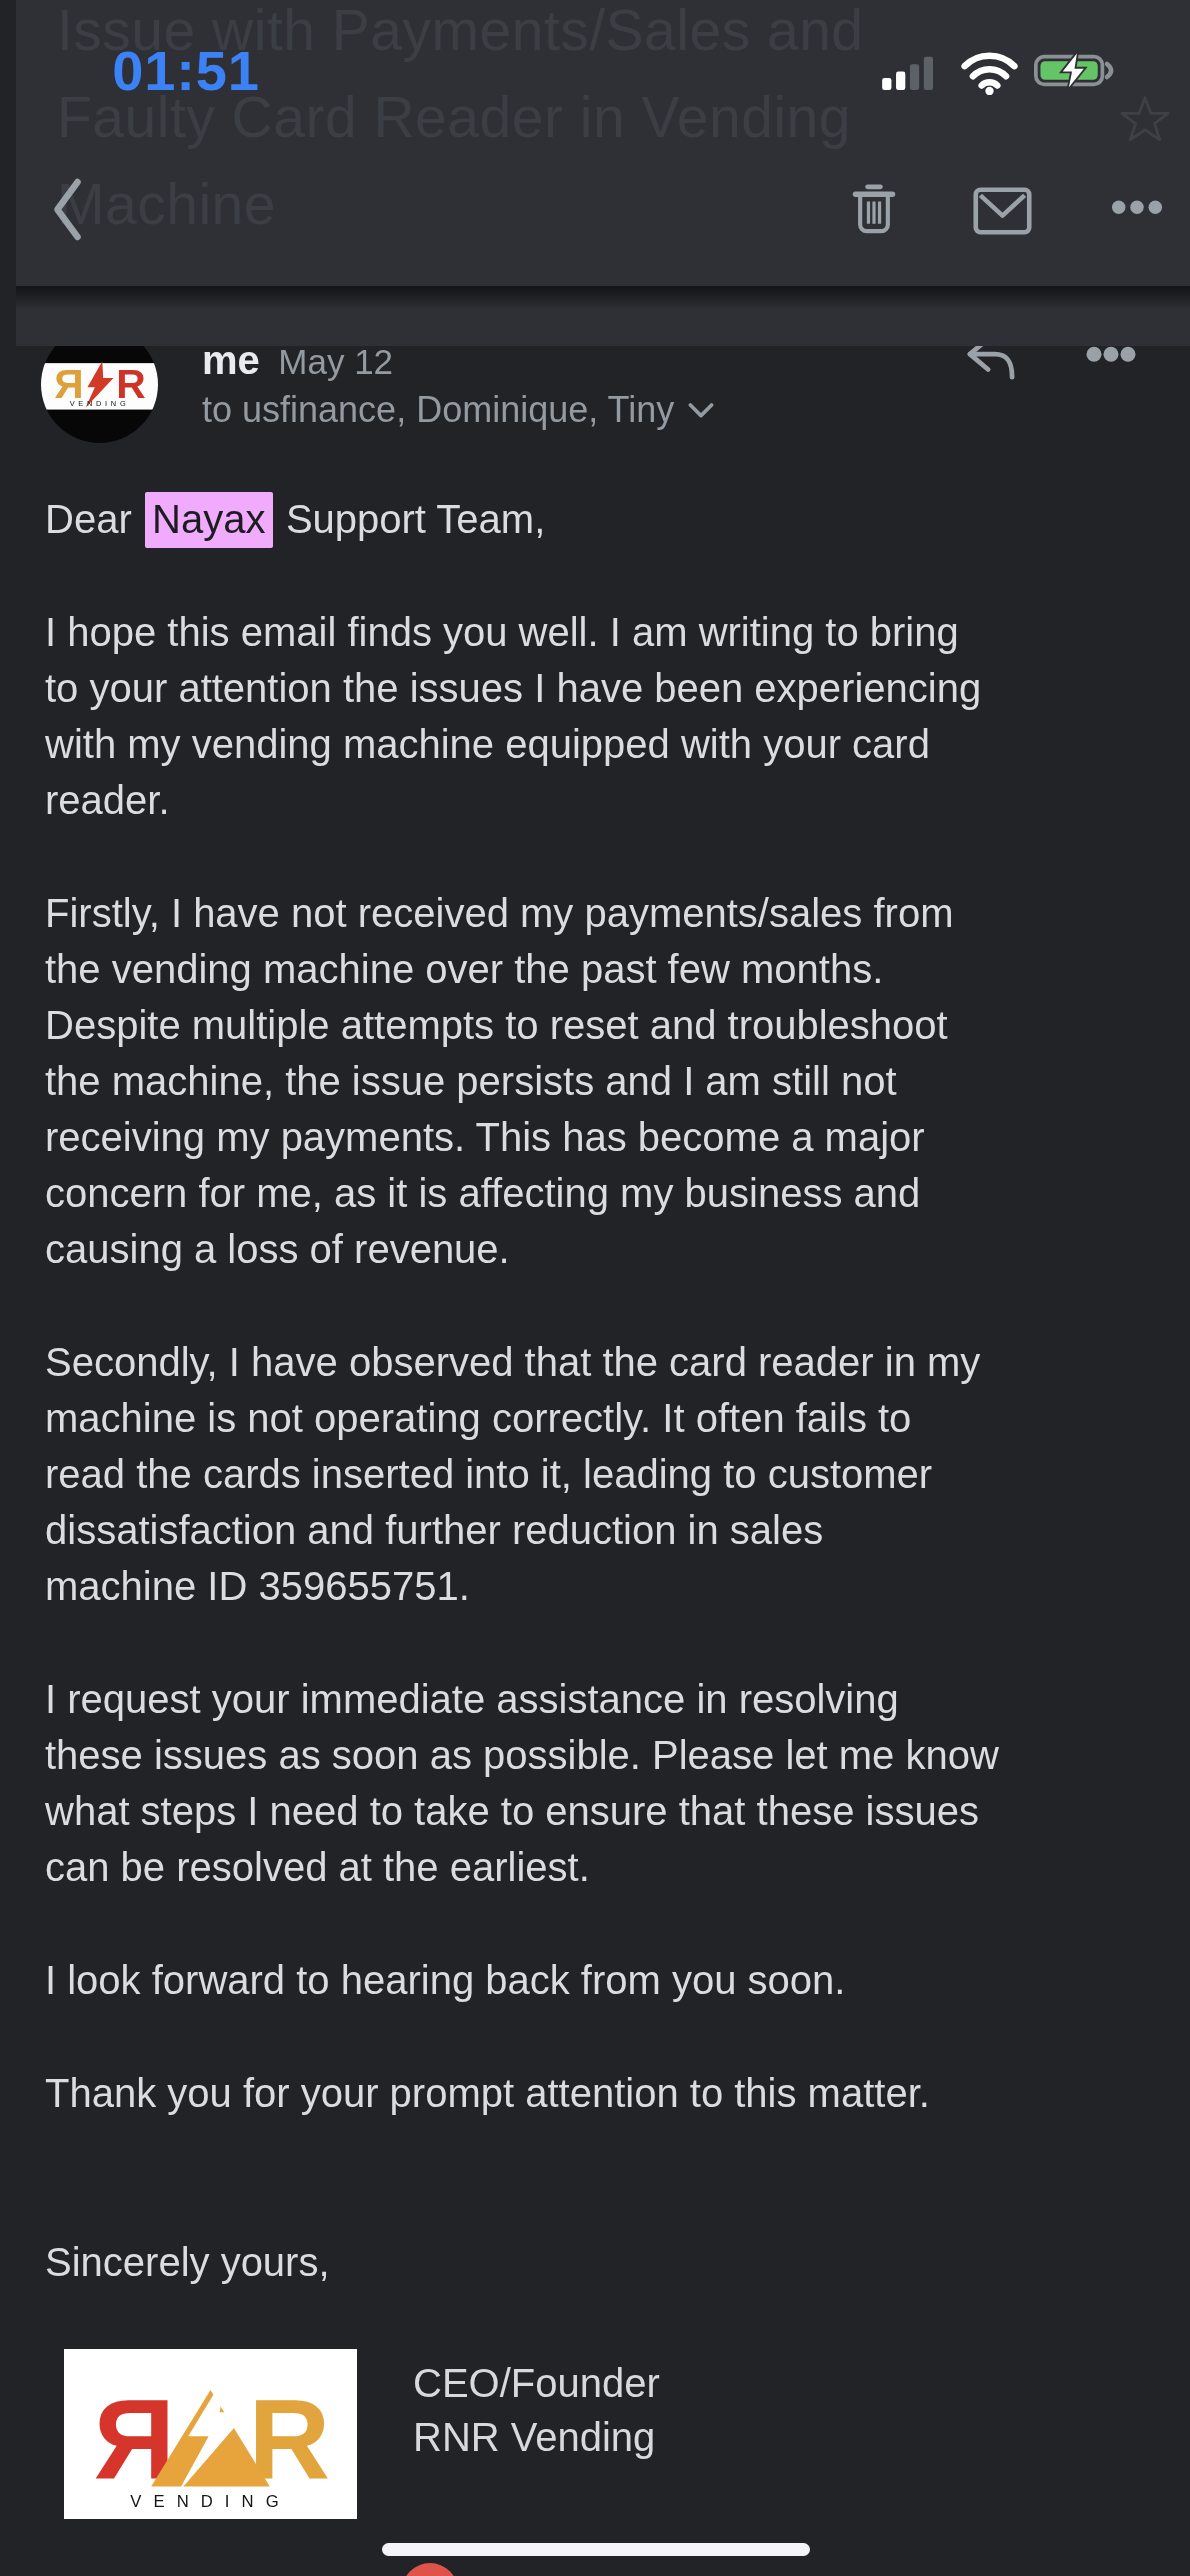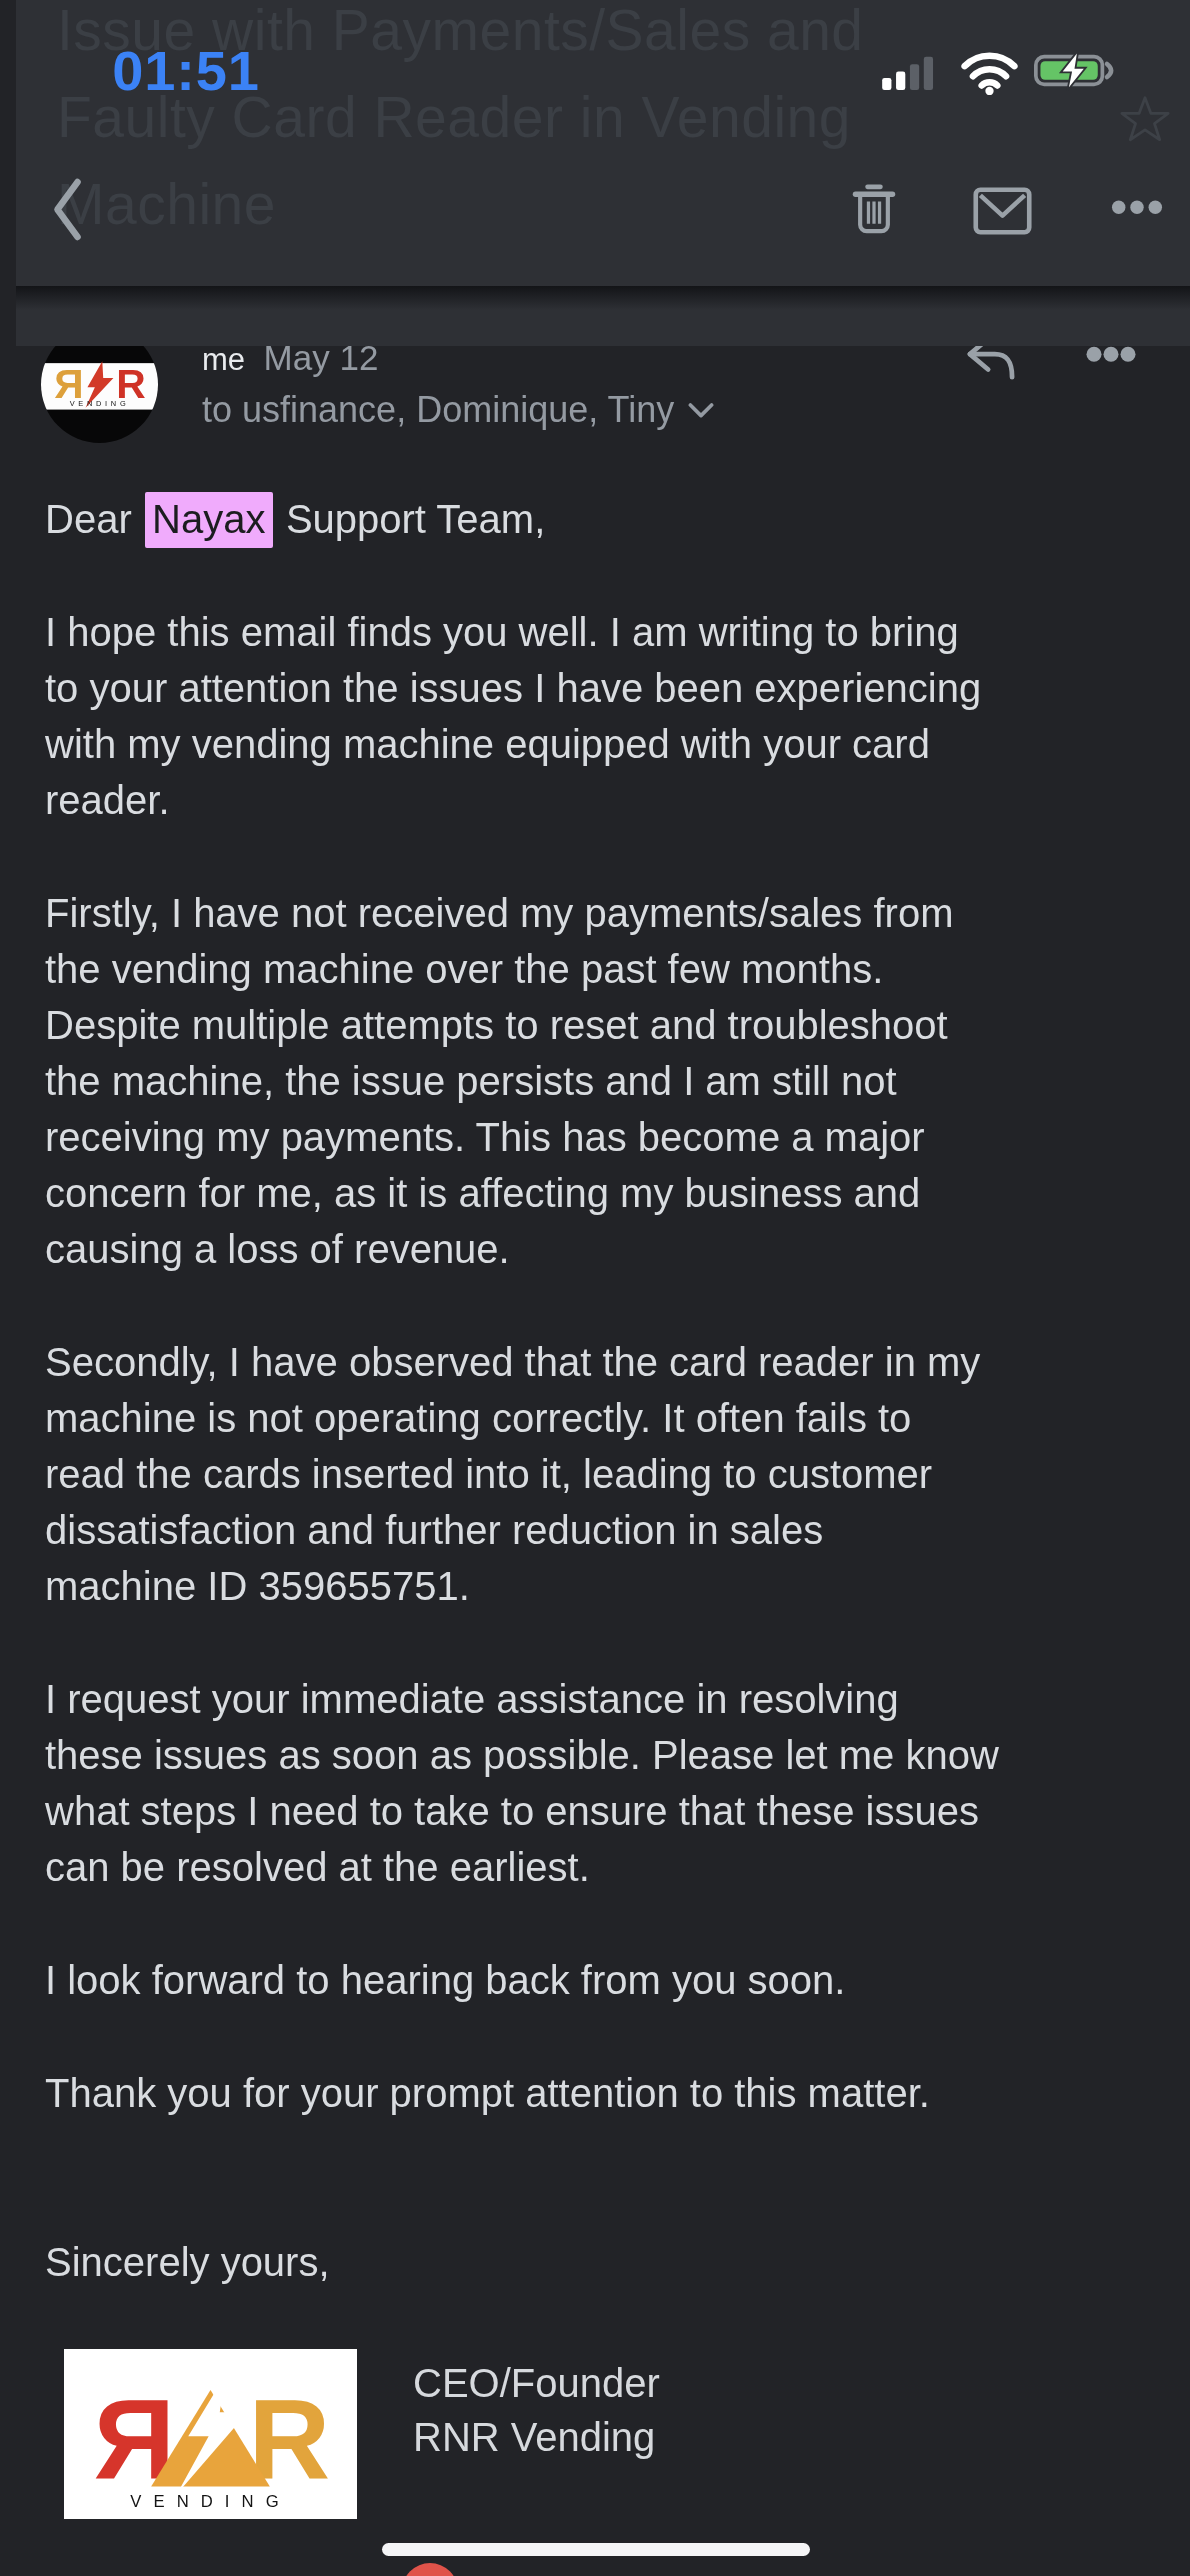"me" .sender-name { font-size: 31px -> 40px; font-weight: 400 -> 700 }
